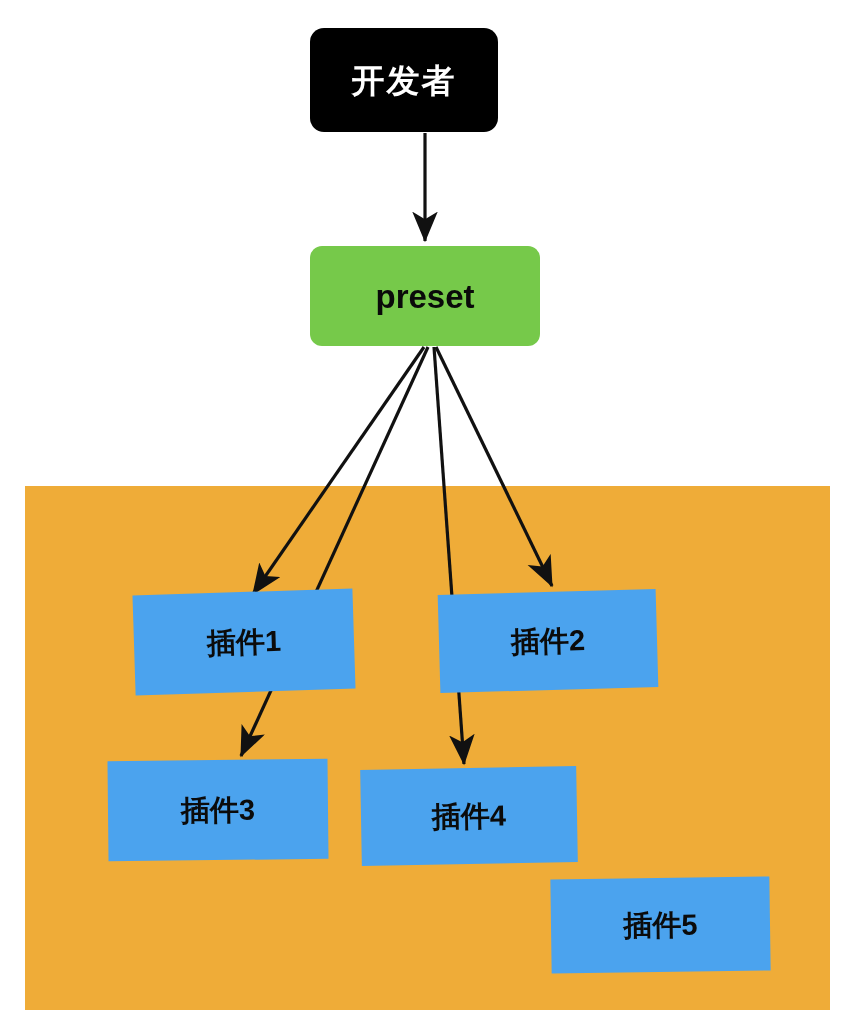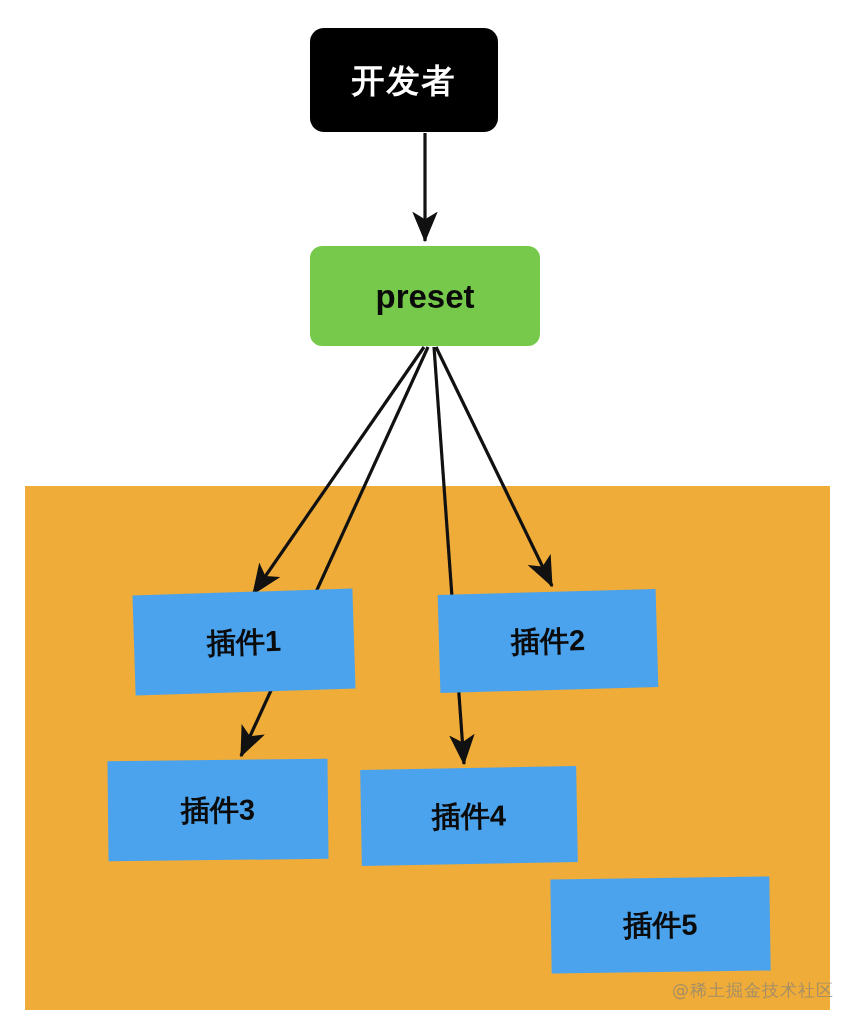"@稀土掘金技术社区" div.watermark { html: <div>@稀土掘金技术社区</div> -> none }
